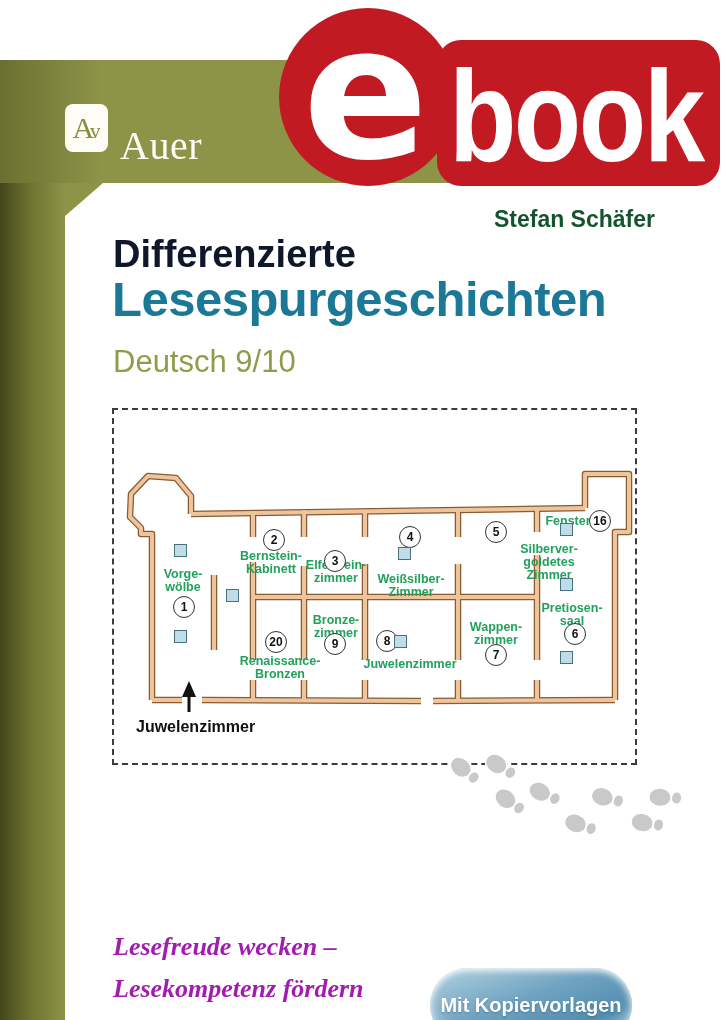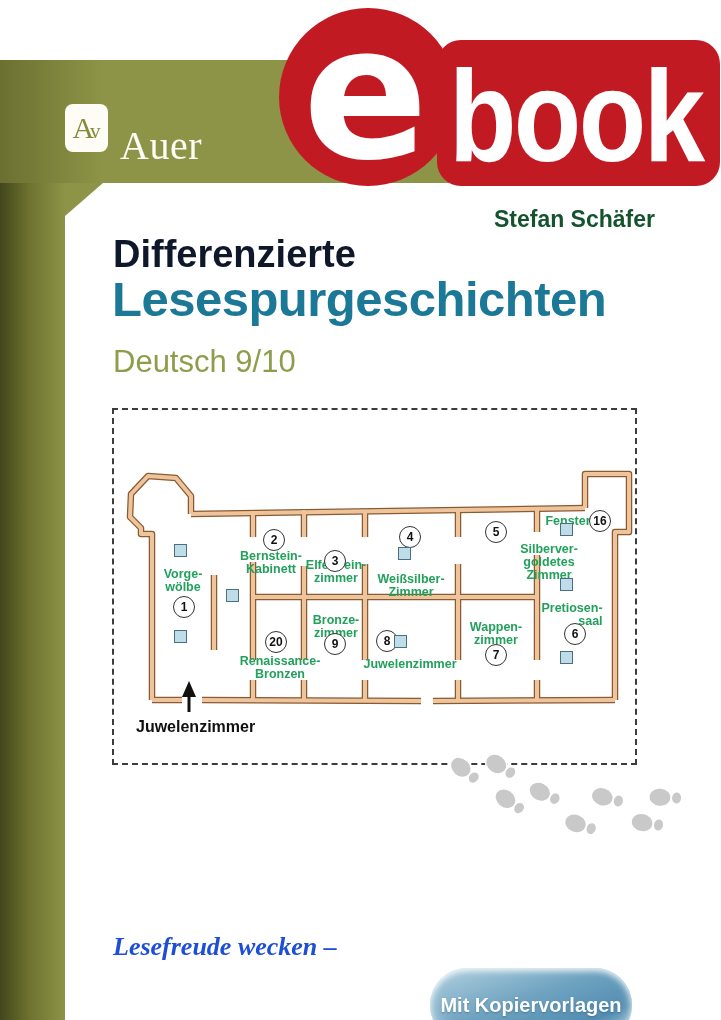"Pretiosen-" div.room-label { text-align: right -> none }
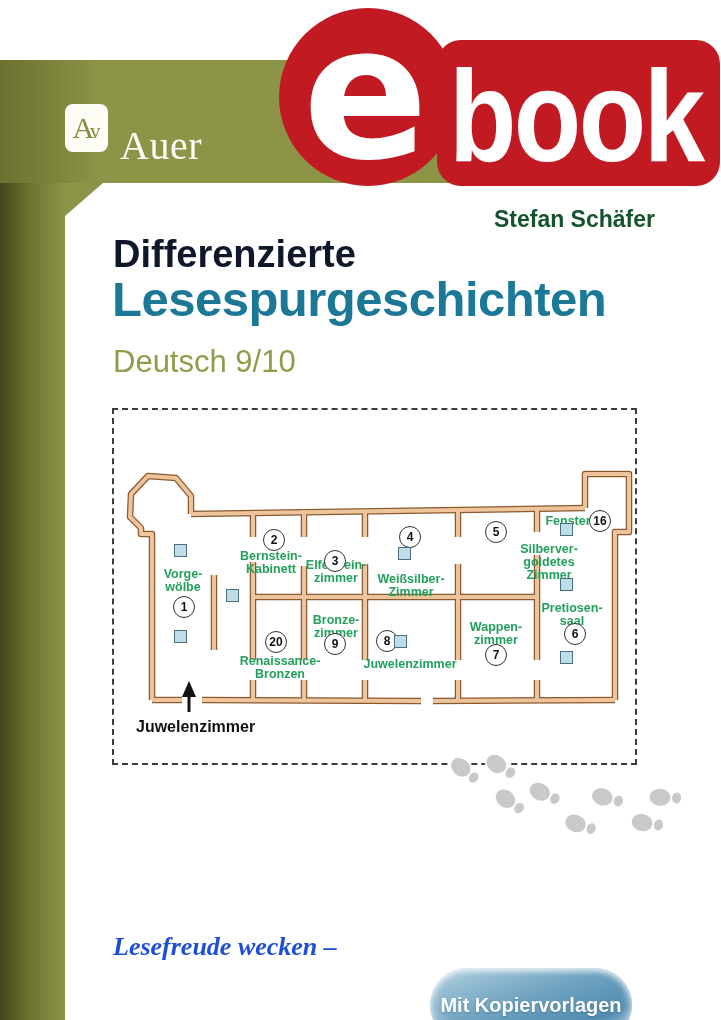"Lesefreude wecken –" .tagline { color: #1d4ed8 -> #a21caf }
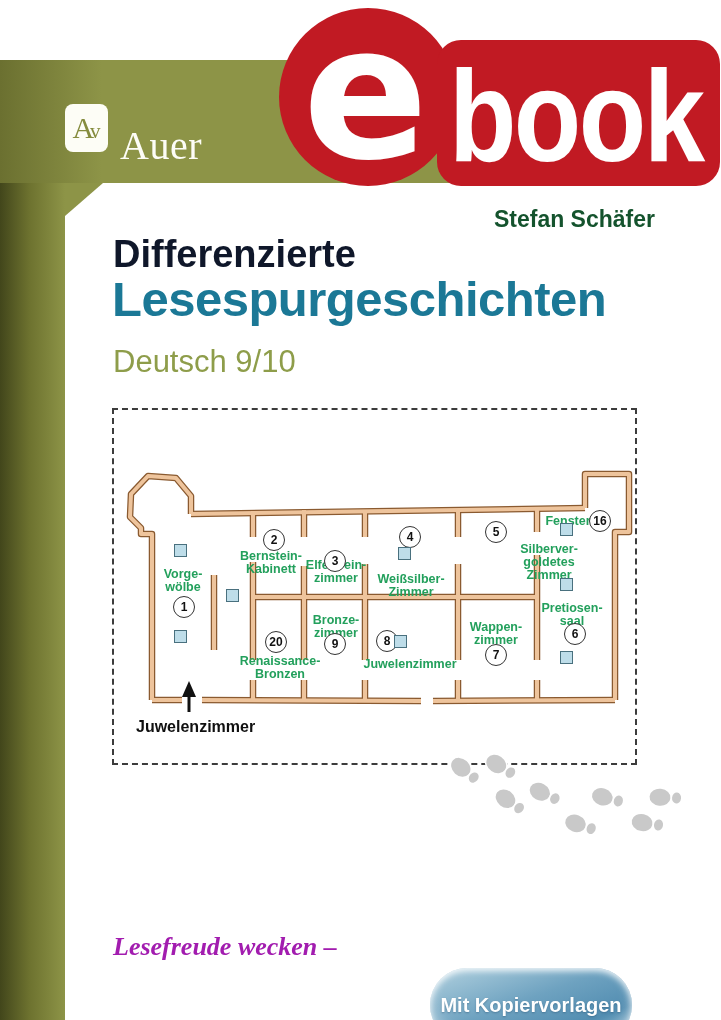"Lesekompetenz fördern" div { html: none -> <div>Lesekompetenz fördern</div> }
